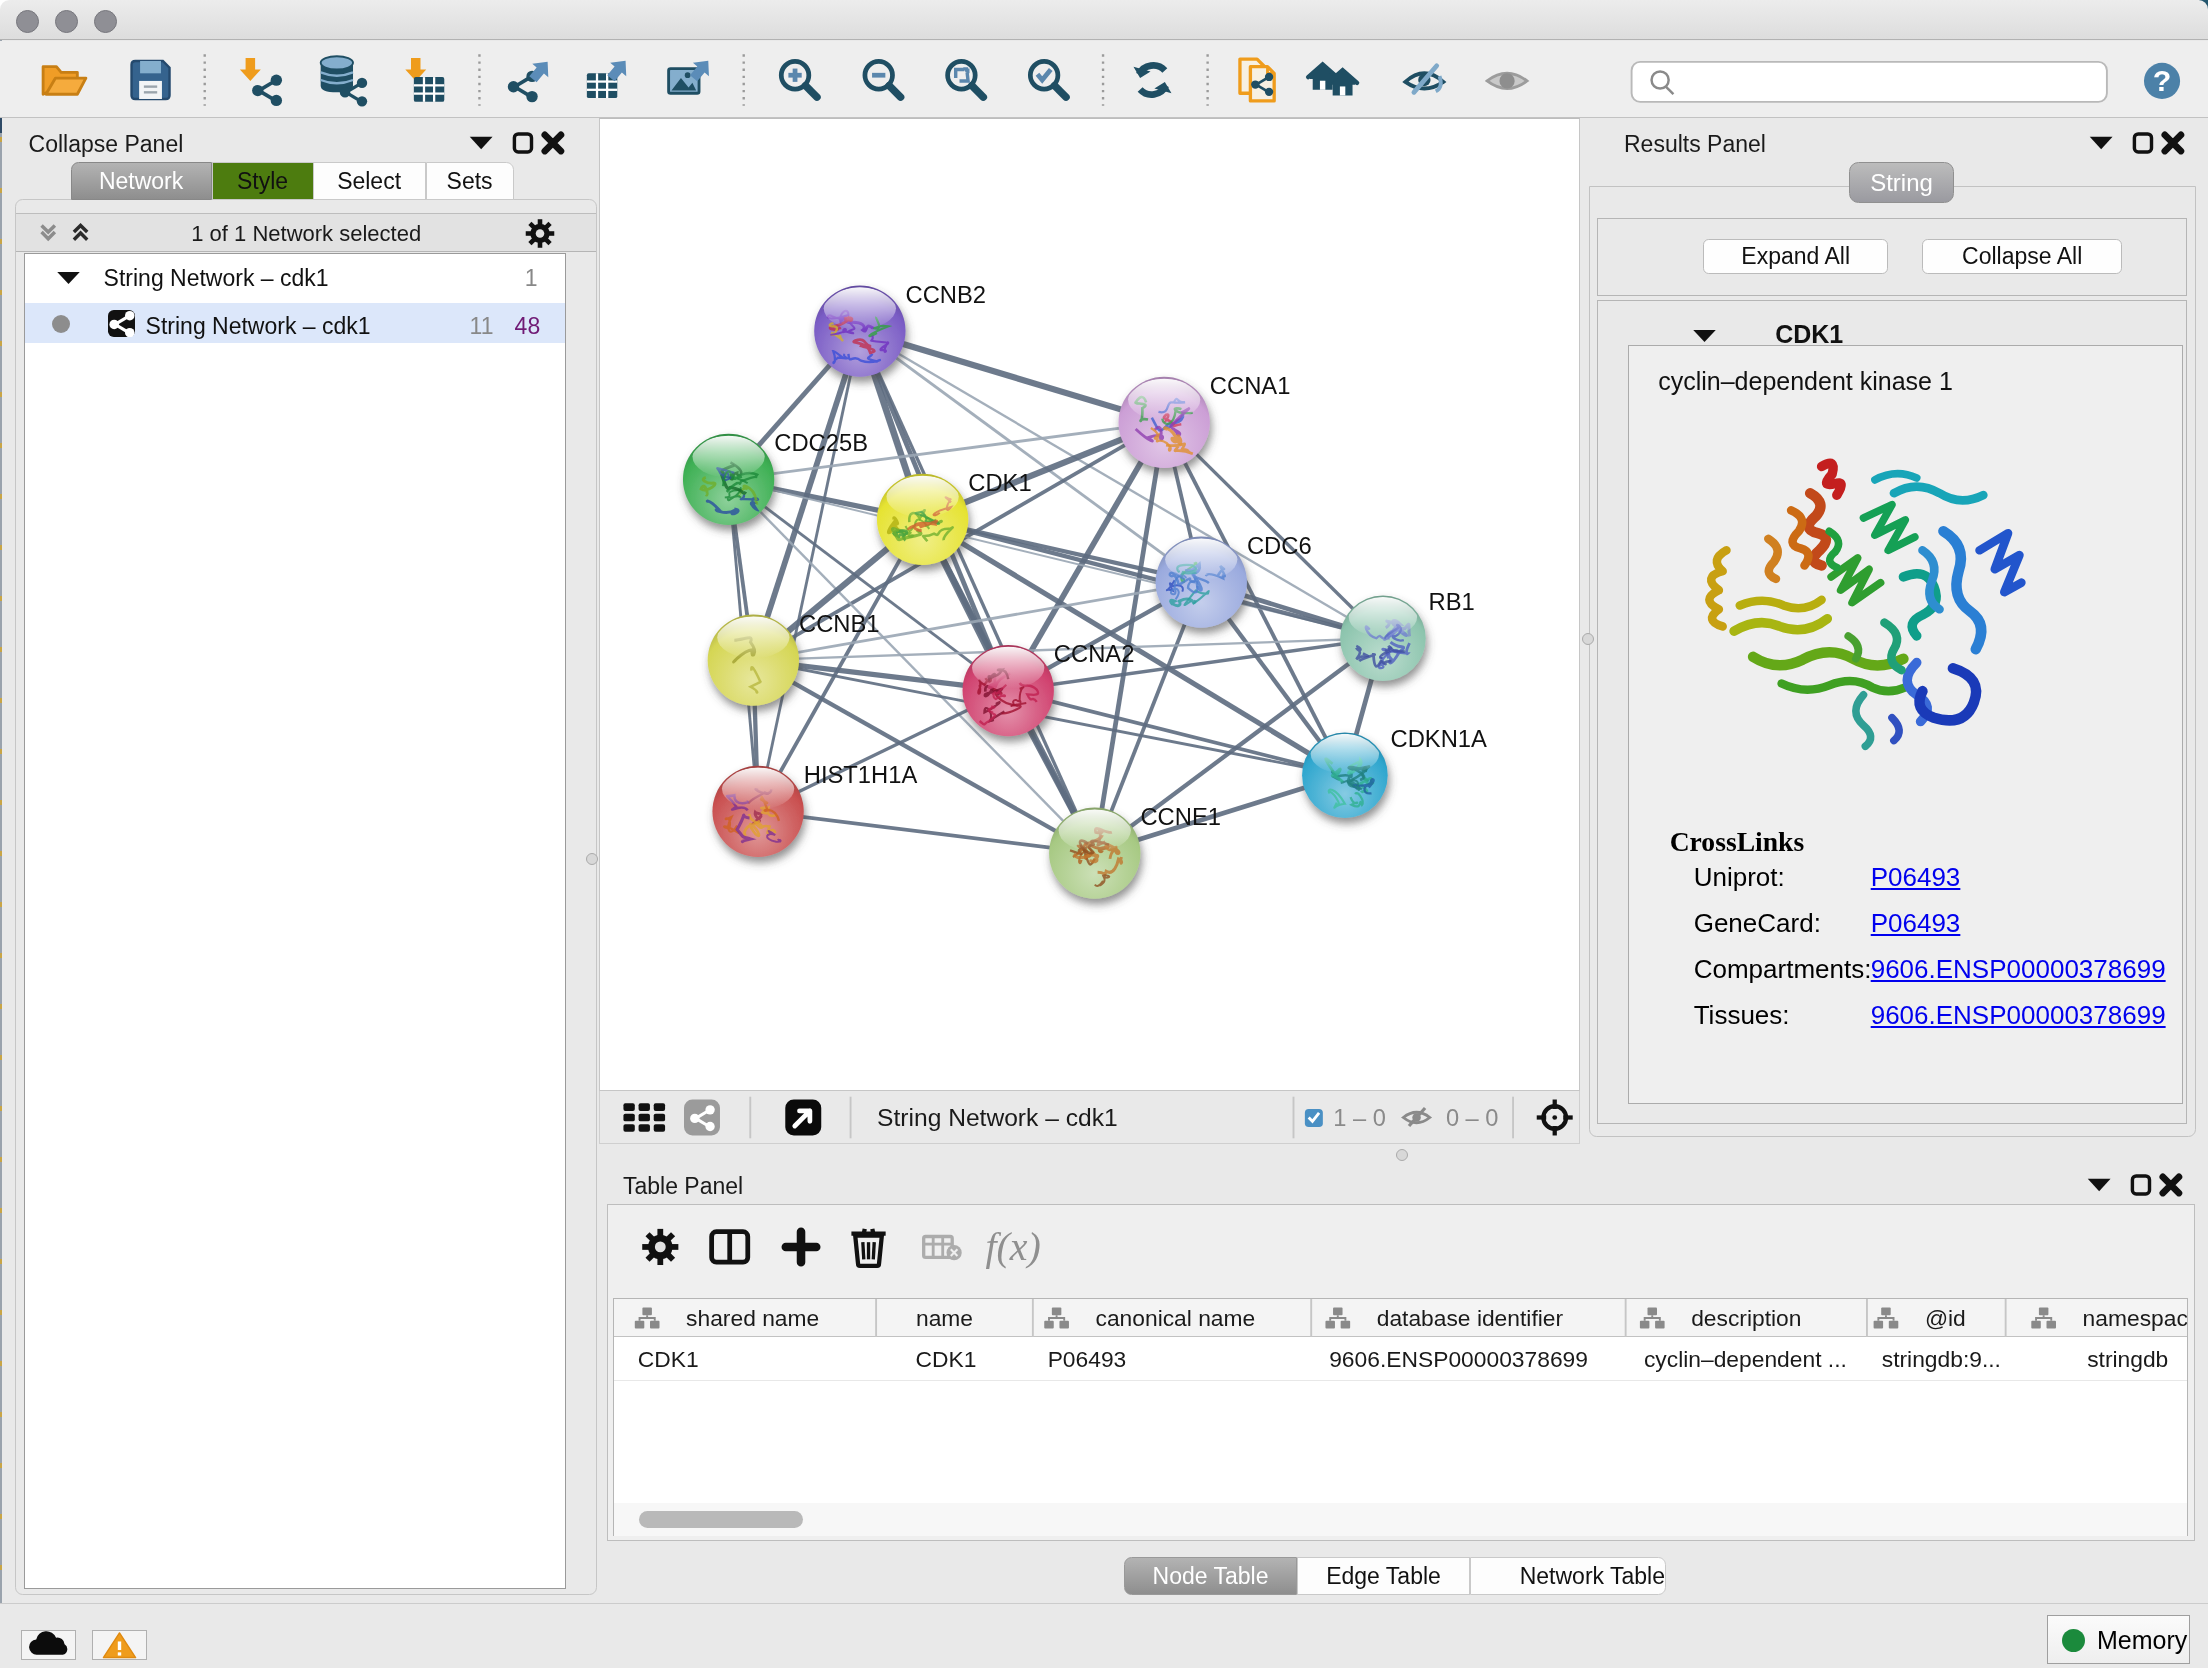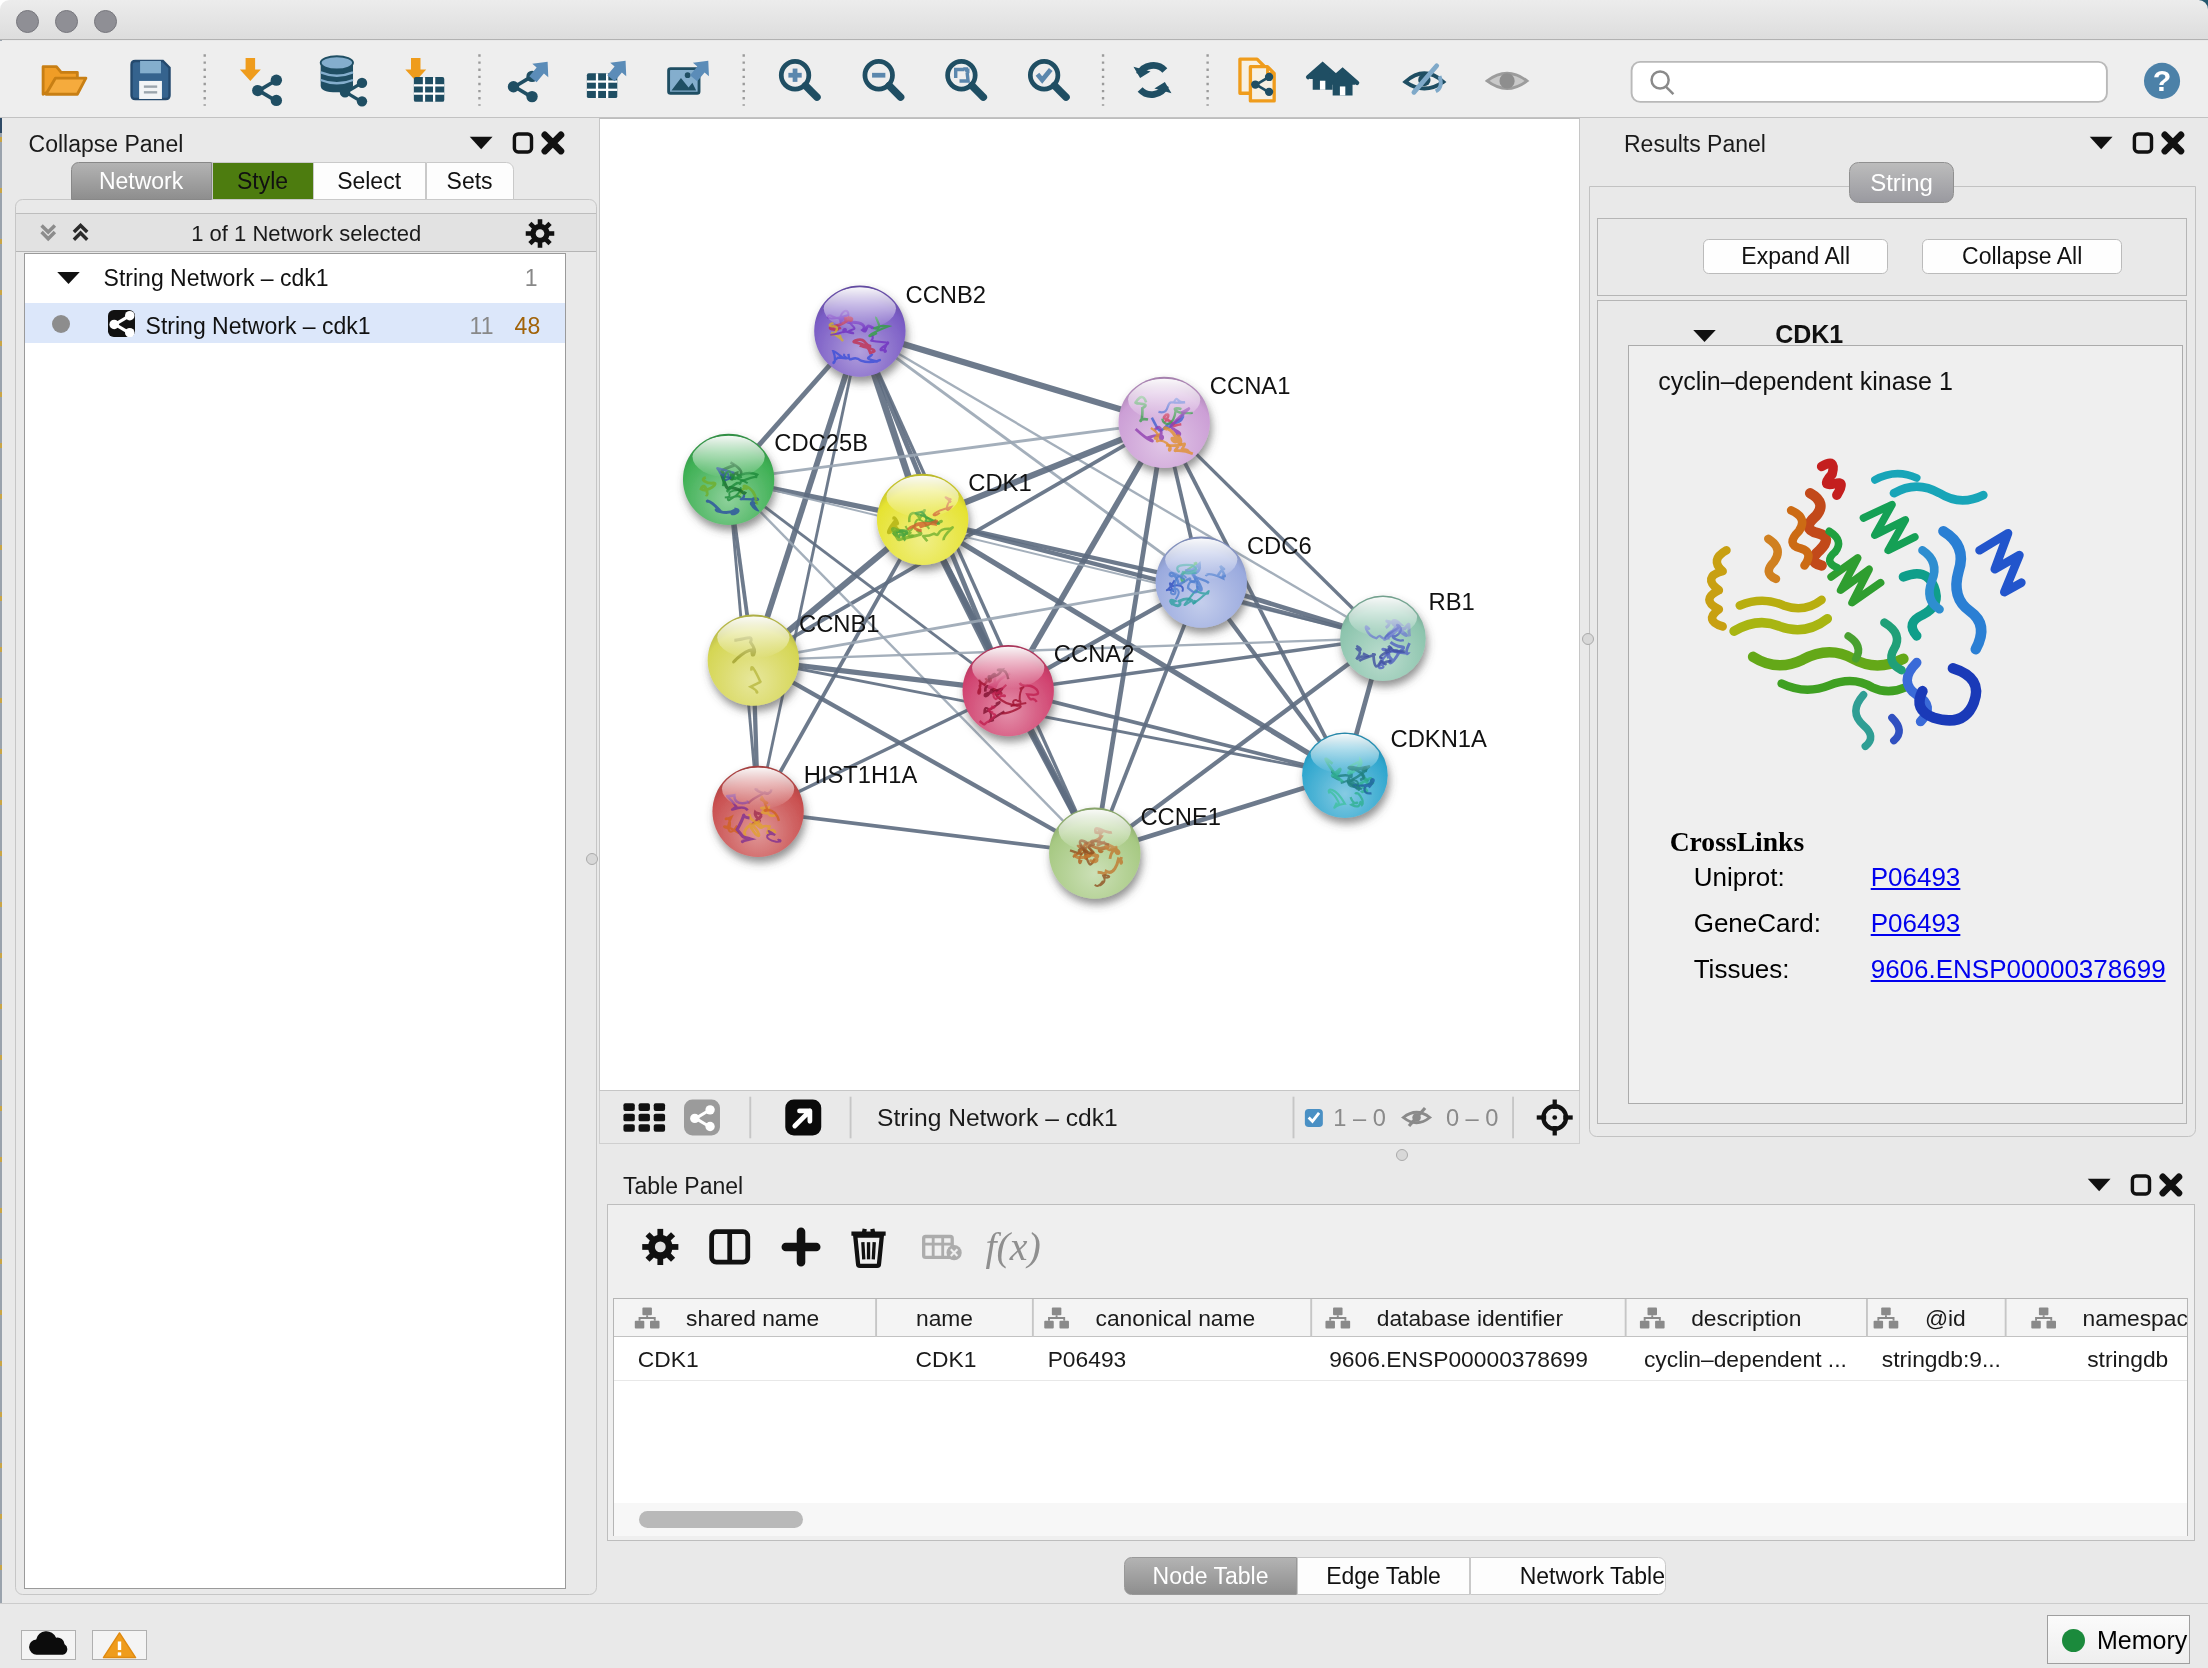"48" span.abs { color: #a16207 -> #701a75 }
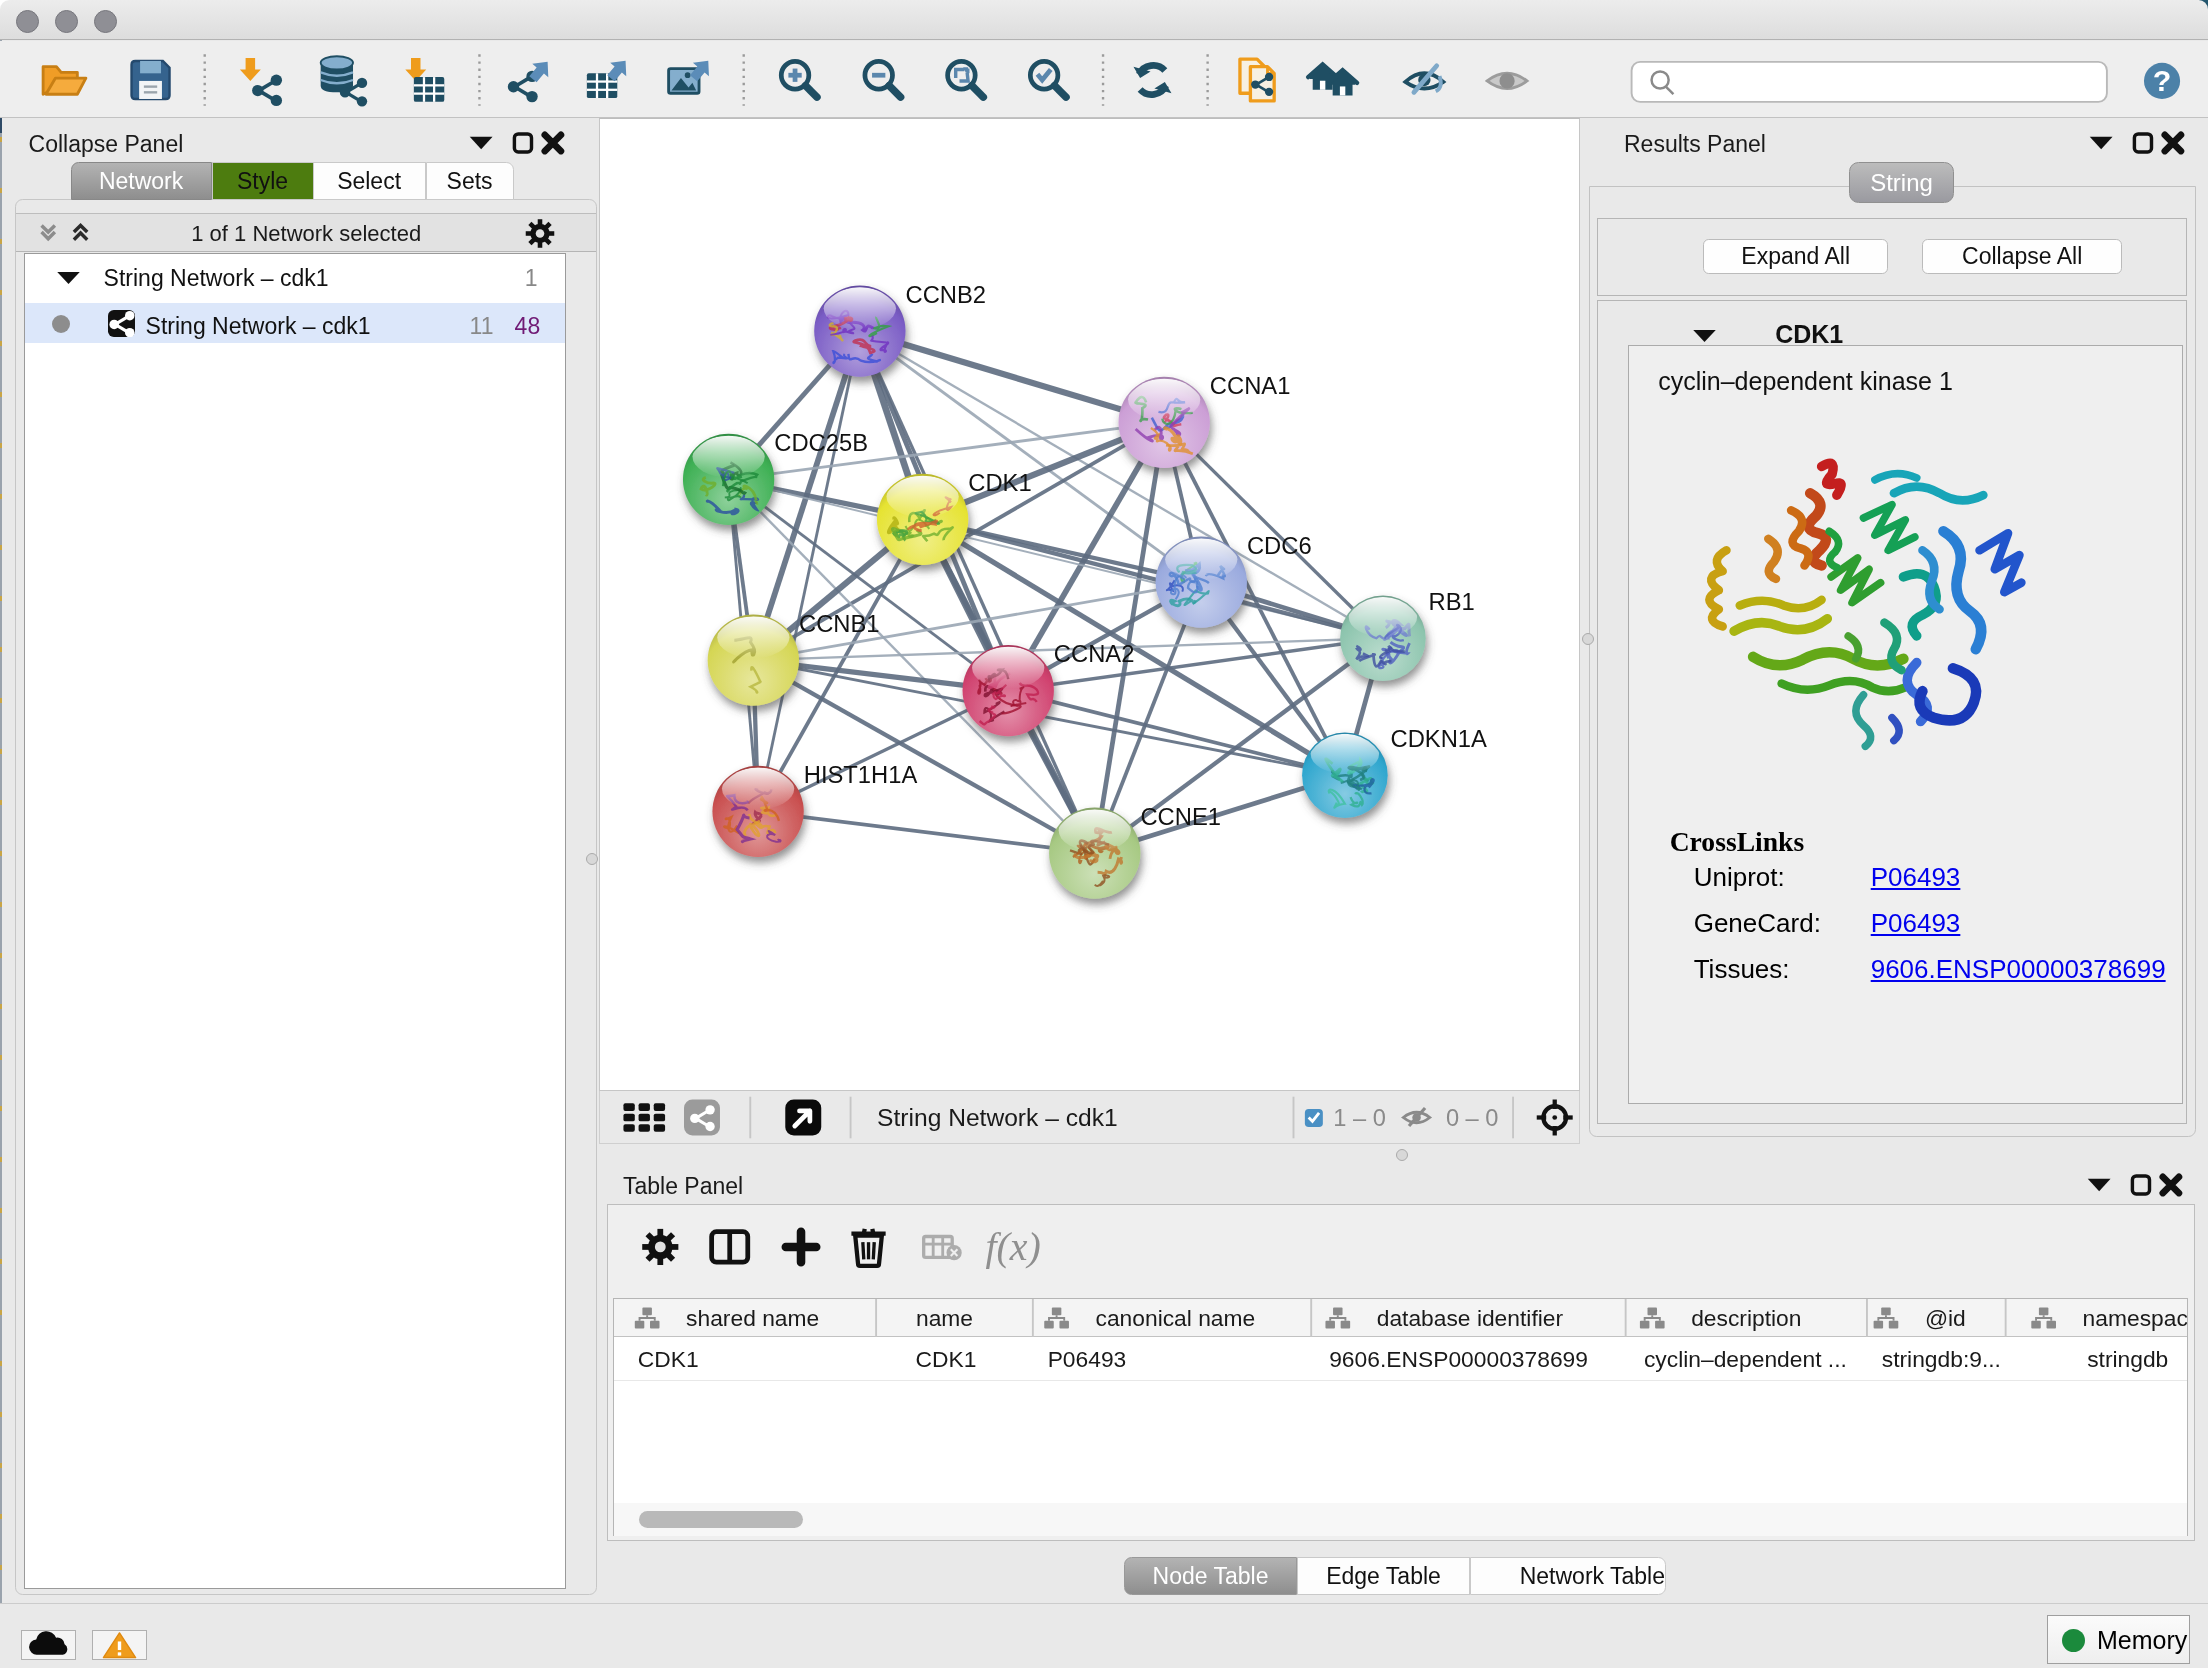"Compartments:9606.ENSP00000378699" div { html: none -> <div><span>Compartments:</span><a>9606.ENSP00000378699</a></div> }
